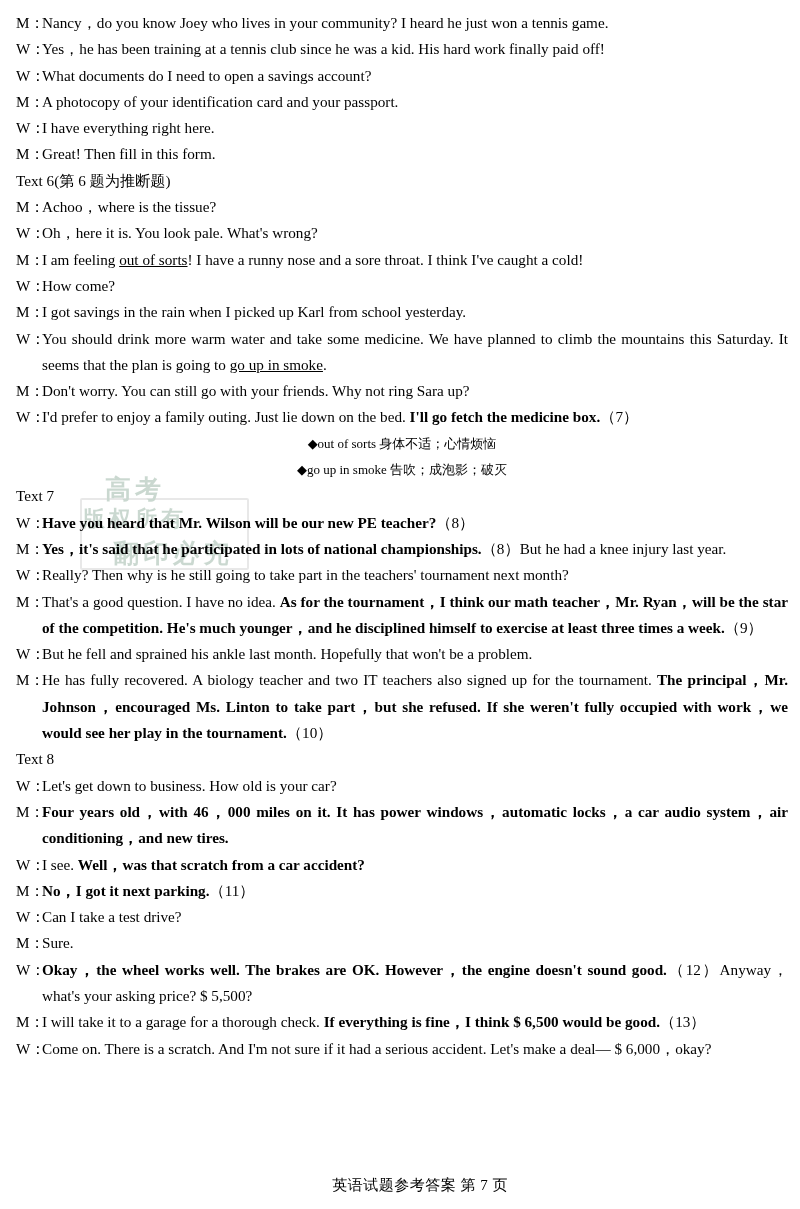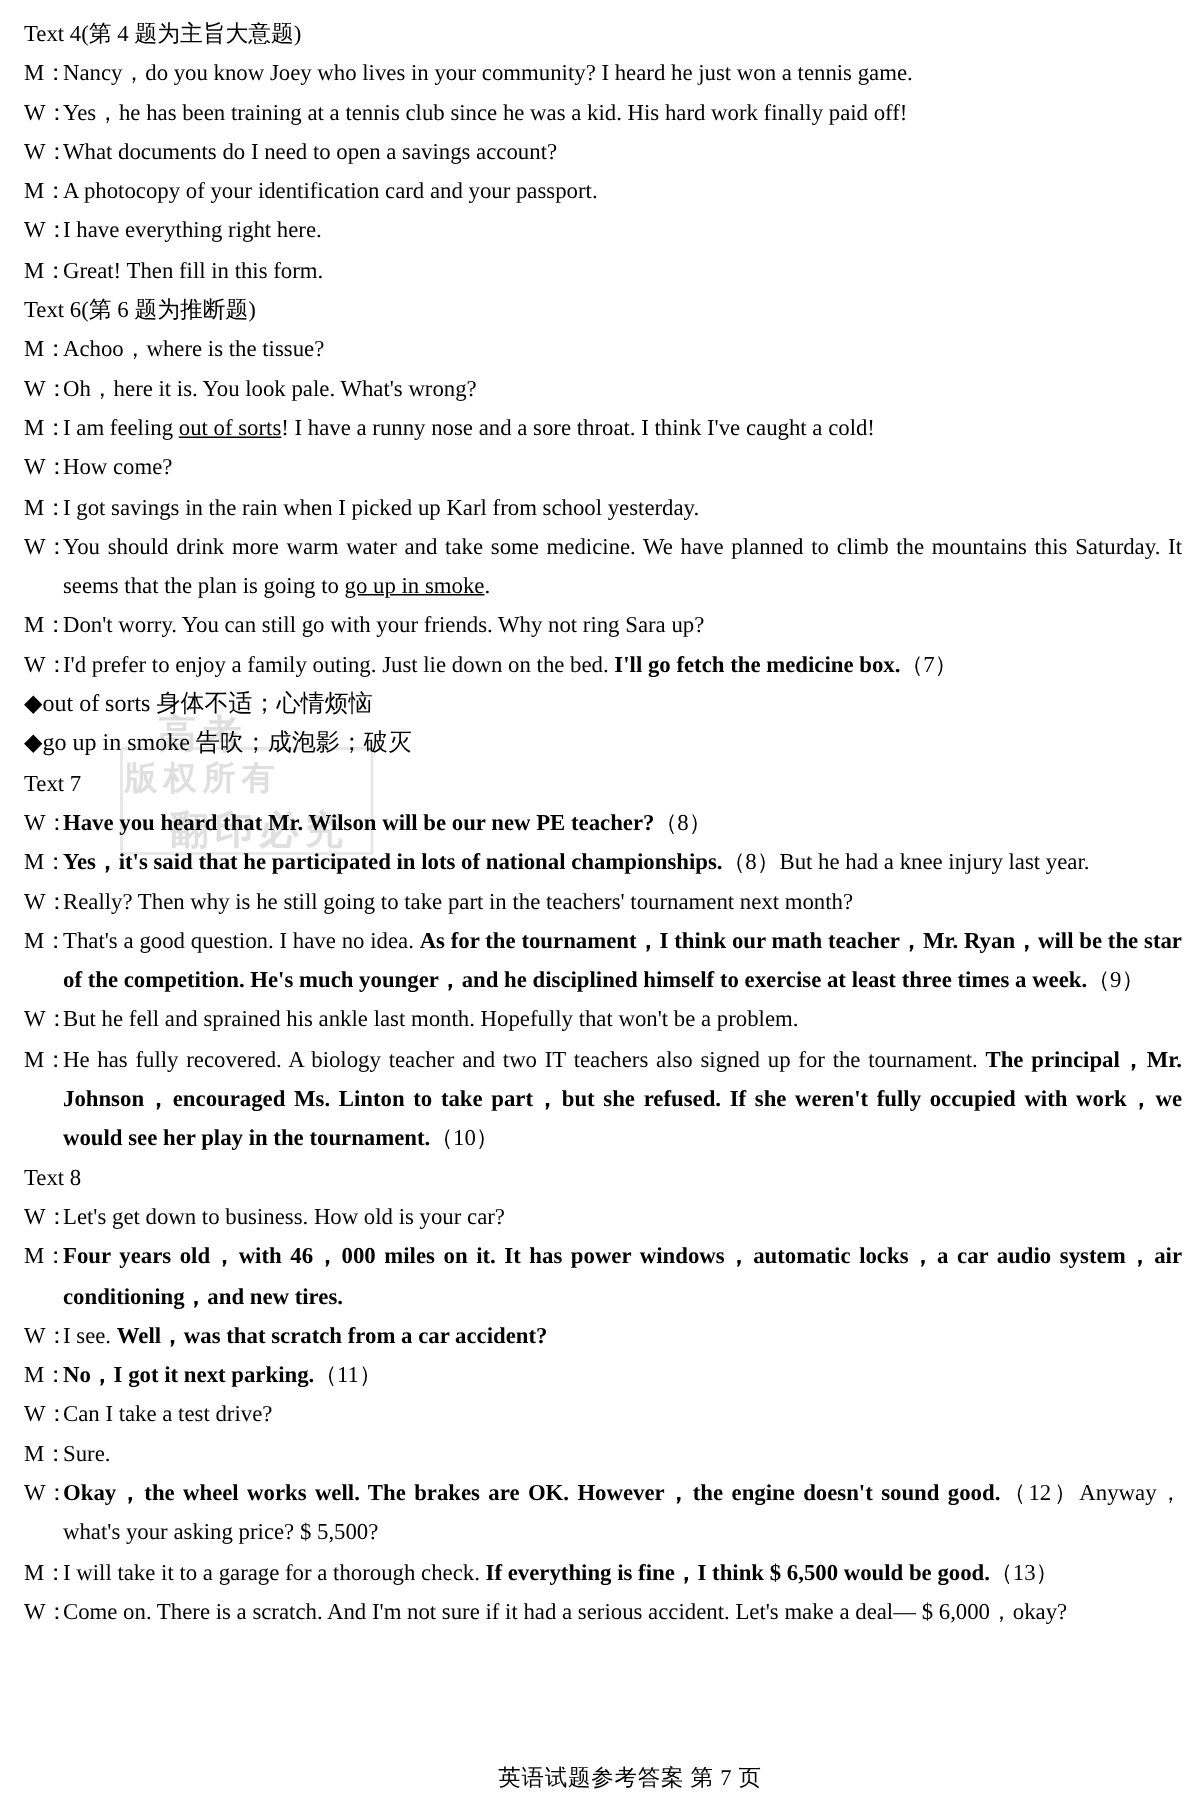"Text 4(第 4 题为主旨大意题)" div.hdr { html: <div>Text 4(第 4 题为主旨大意题)</div> -> none }
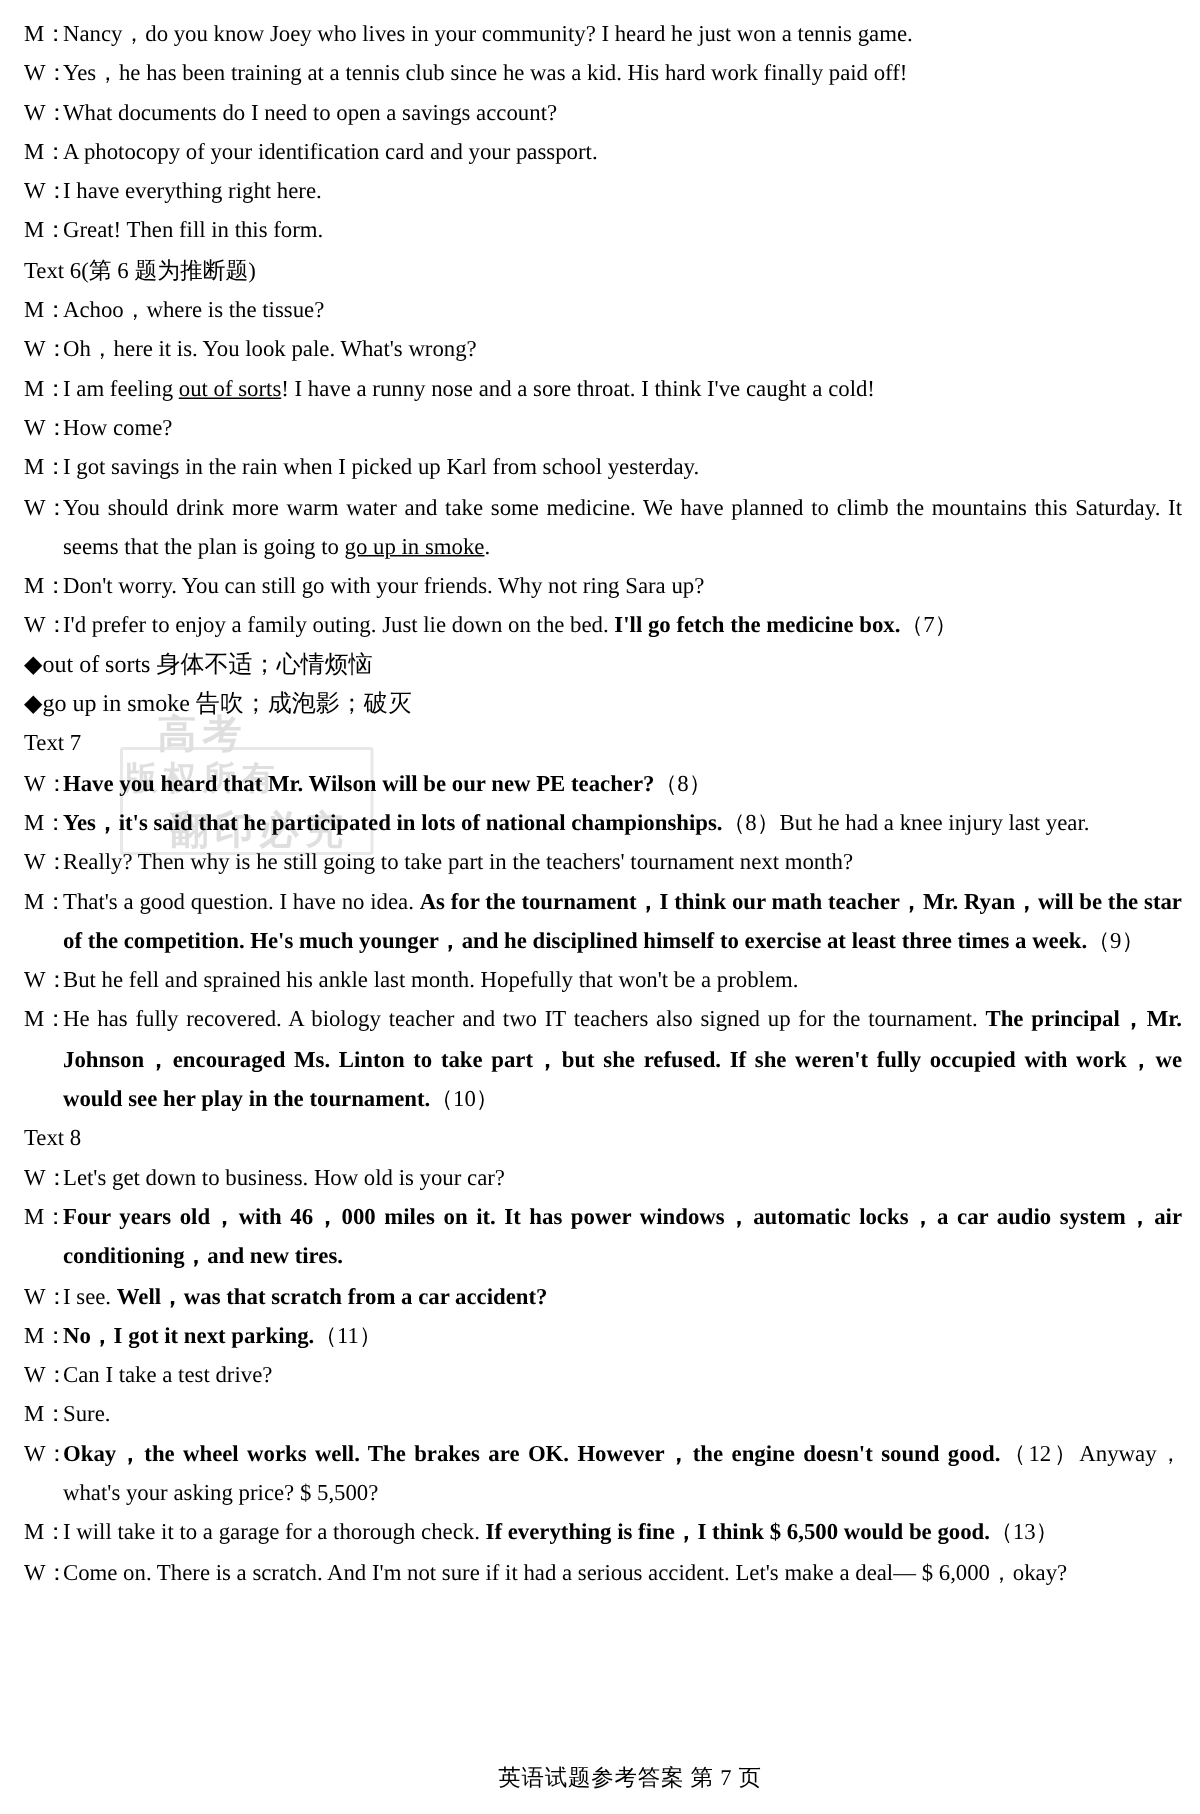"◆out of sorts 身体不适；心情烦恼" .note { font-size: 16px -> 13px; text-align: none -> center }
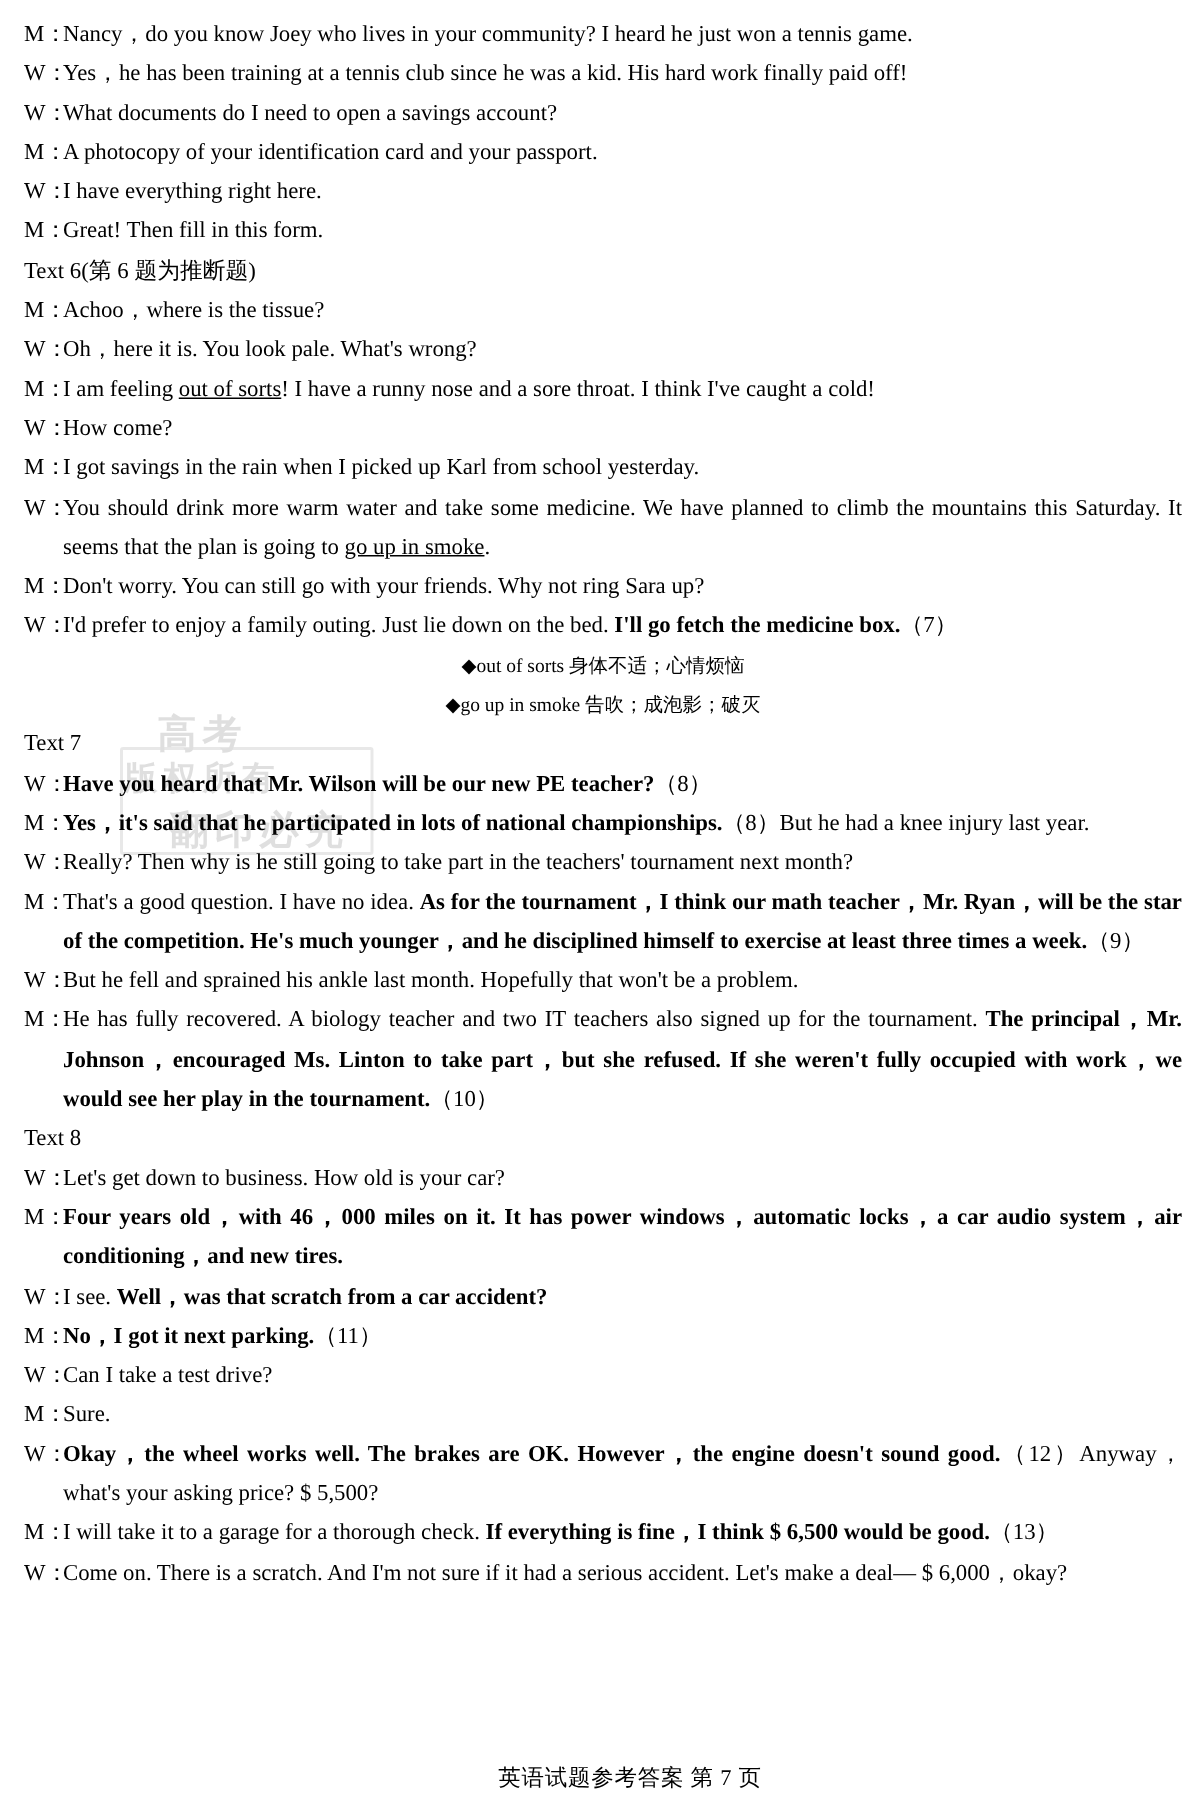"高考" .watermark .wm-text { color: #737373 -> #14532d }
